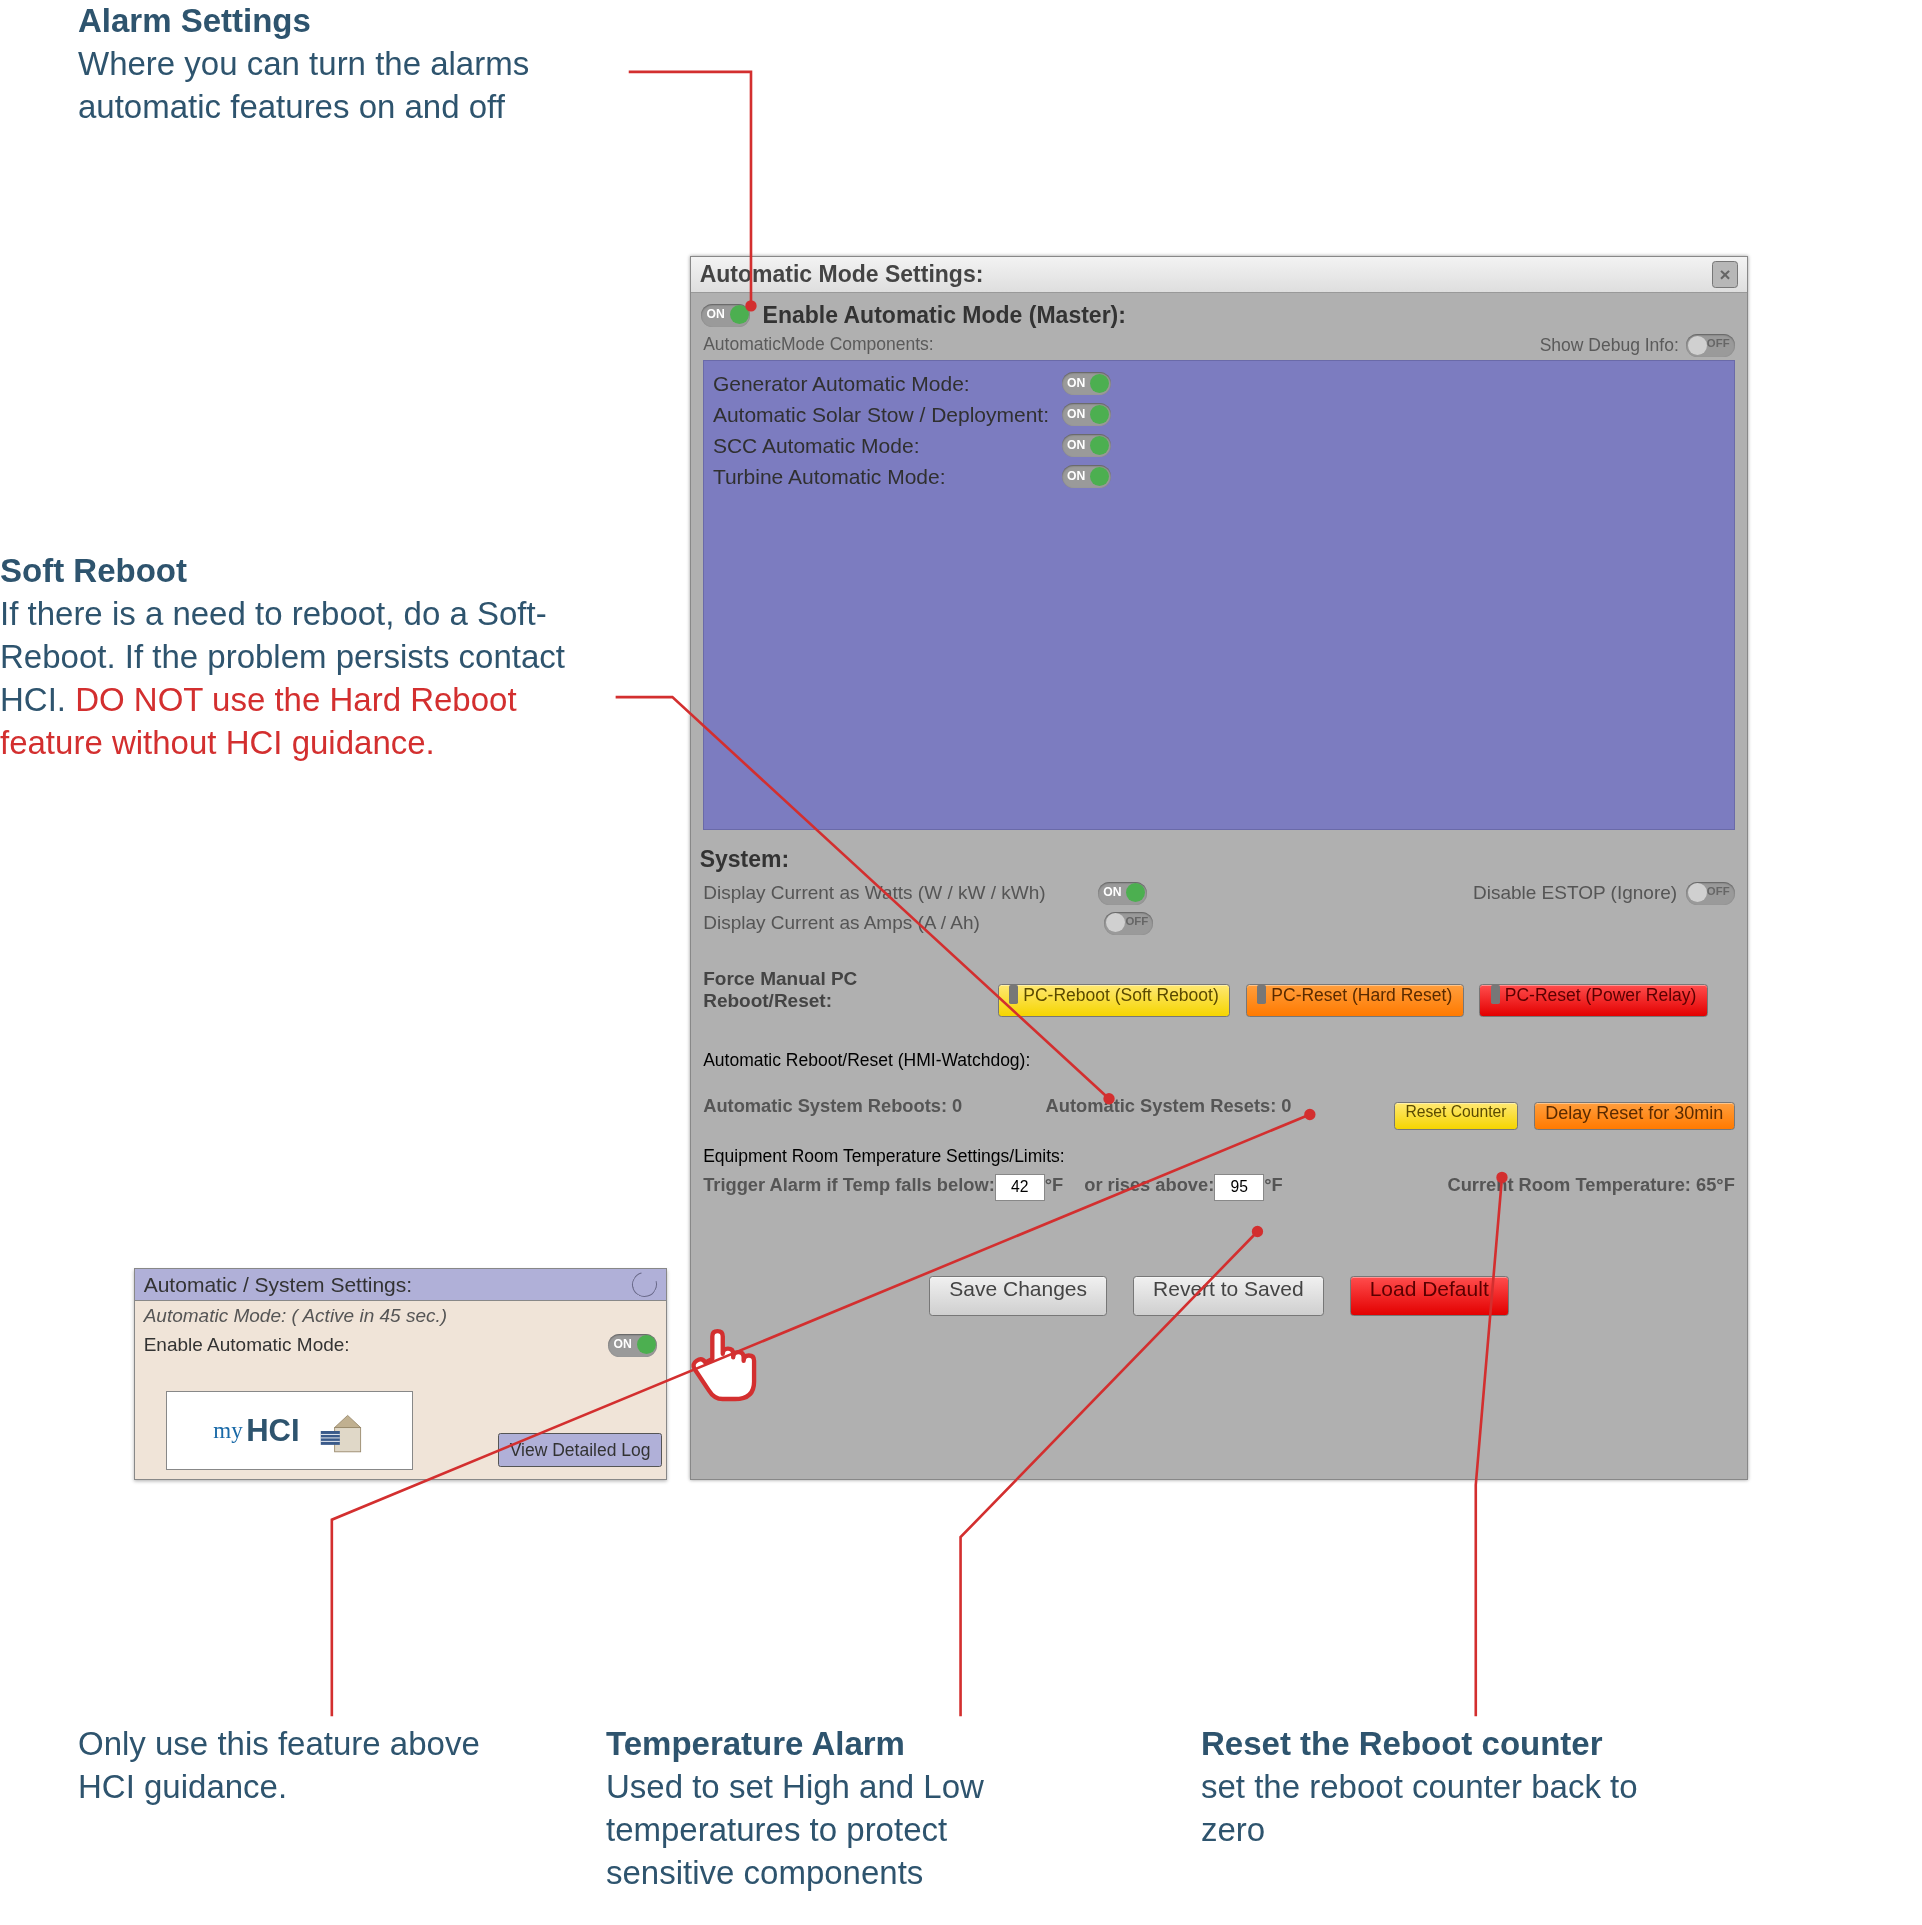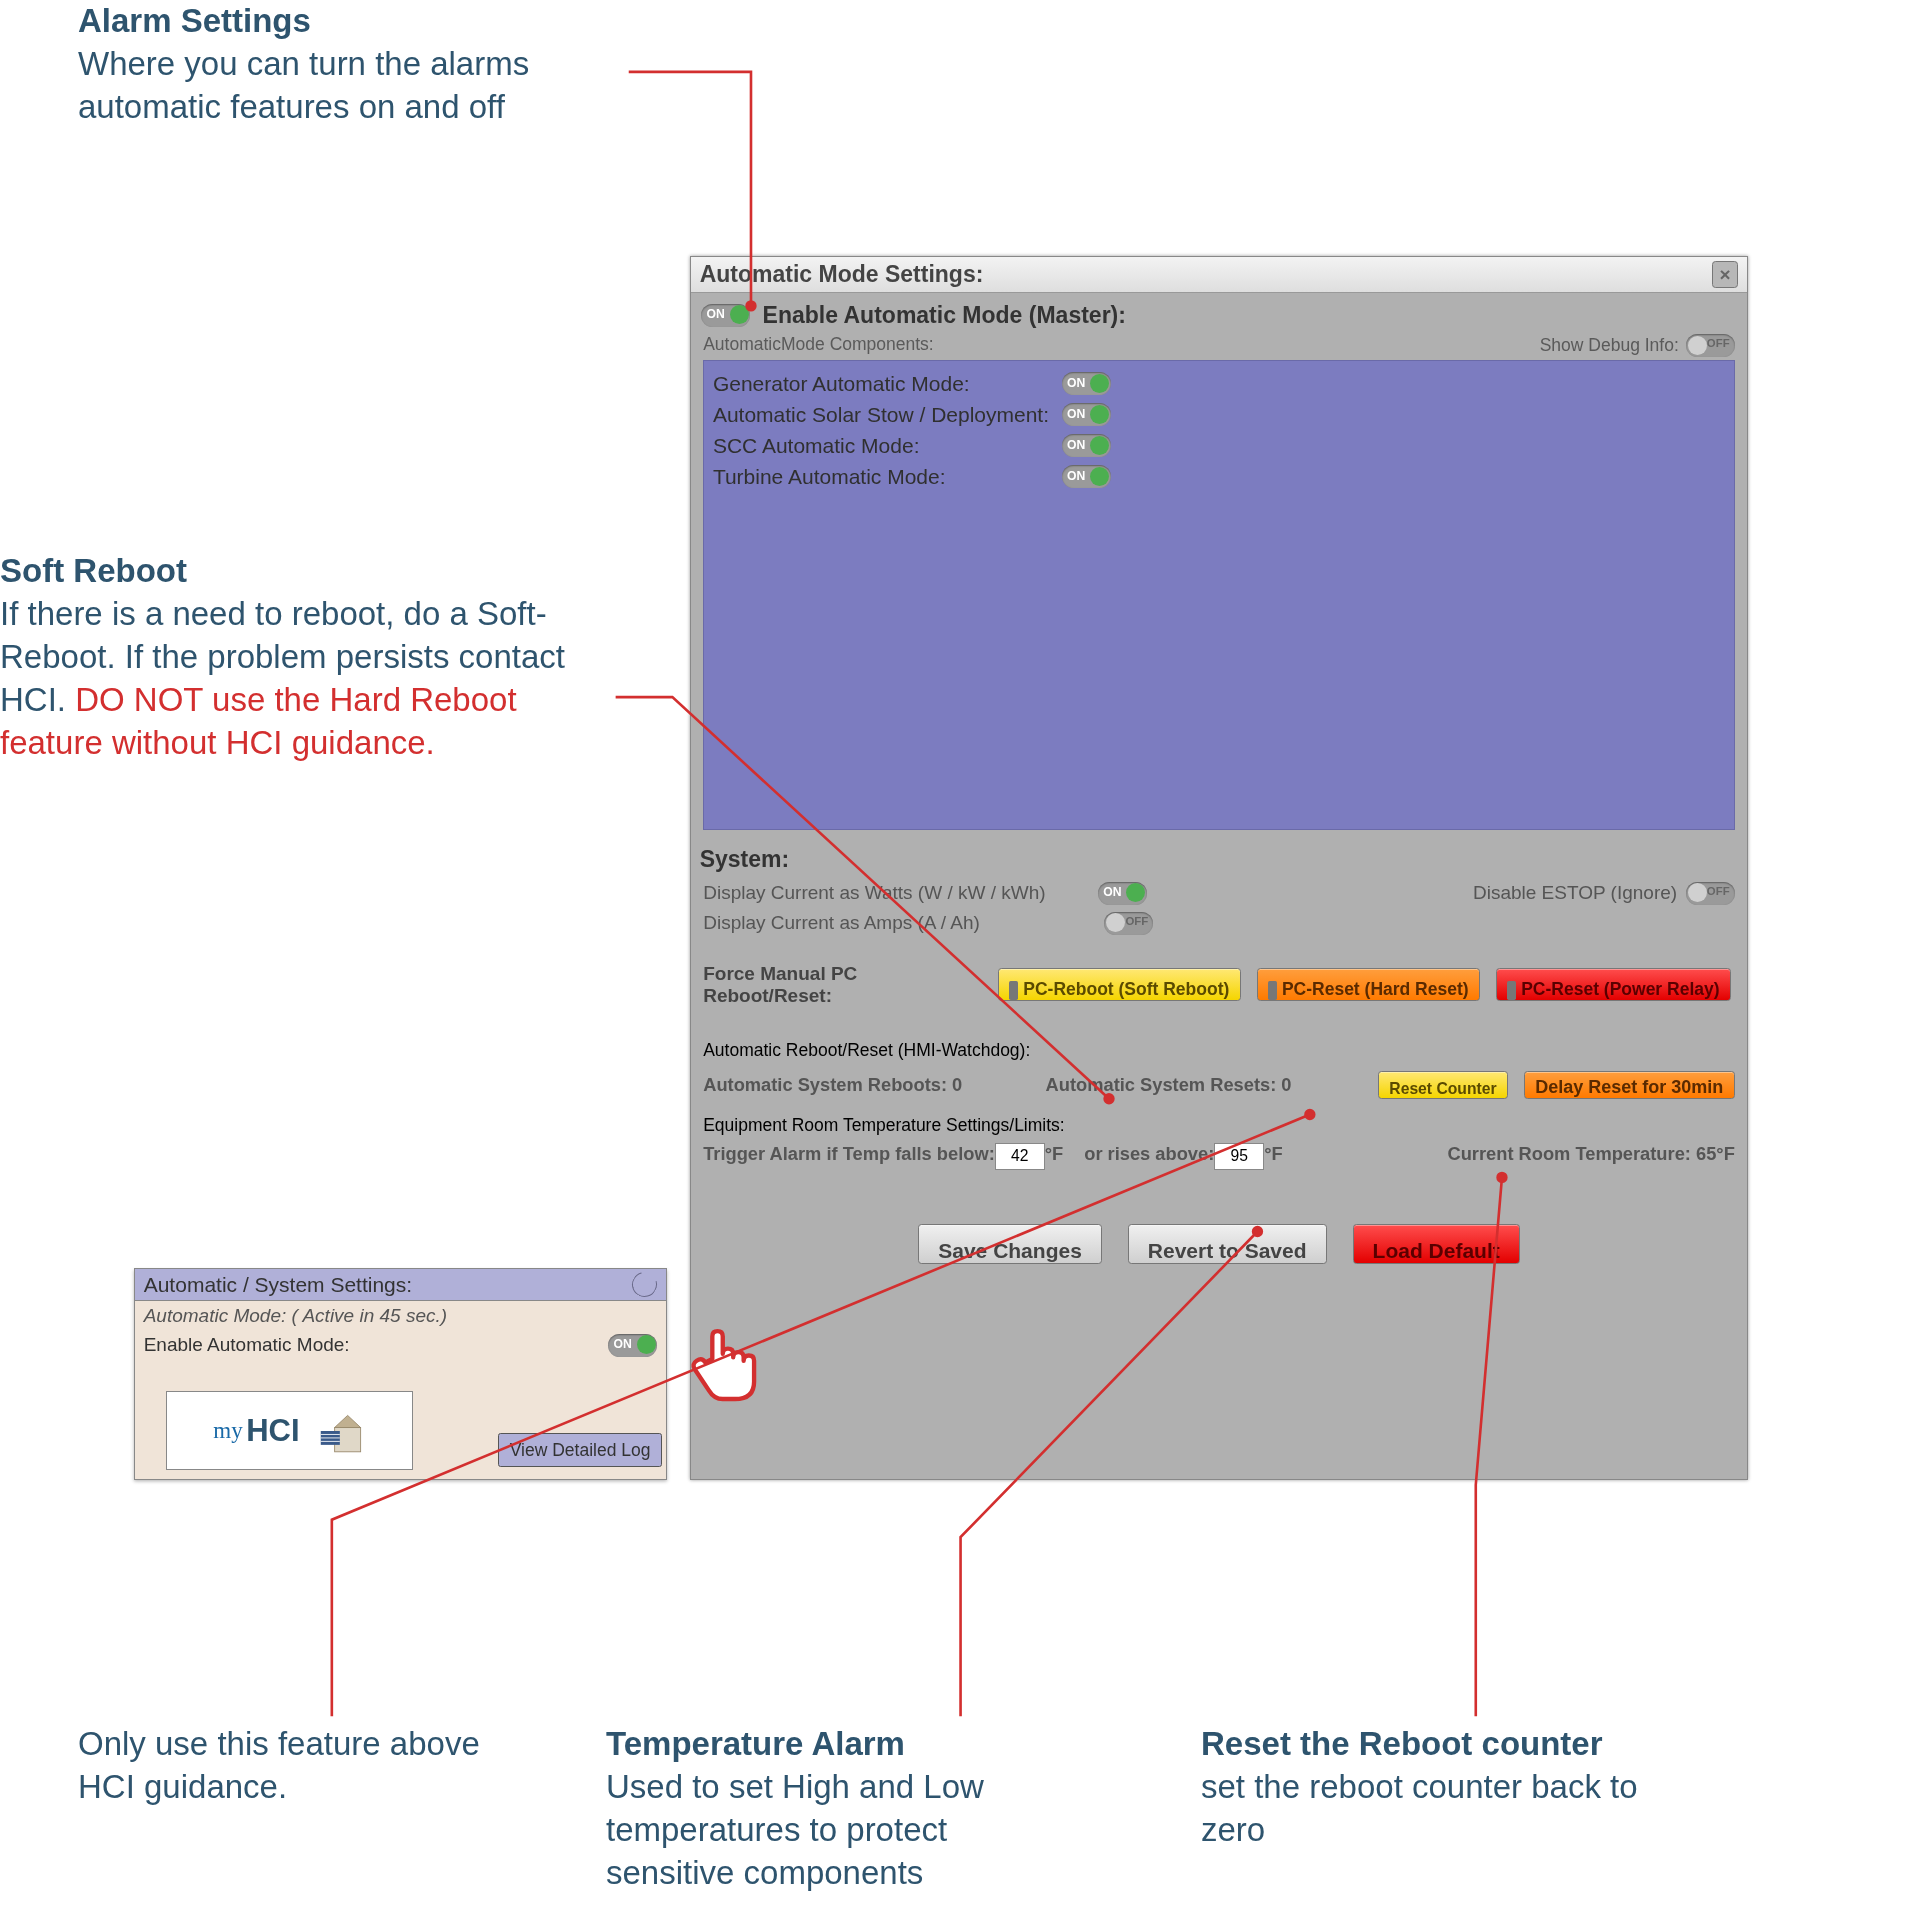"PC-Reboot (Soft Reboot)" .btn { align-items: flex-end -> flex-start; font-weight: 700 -> 400; margin-top: none -> 21px }
